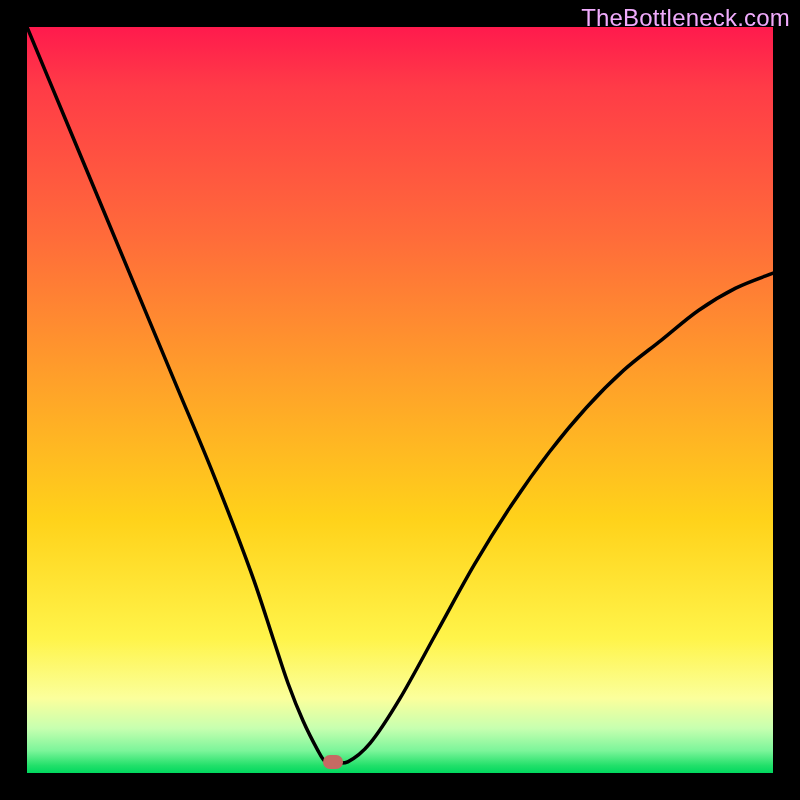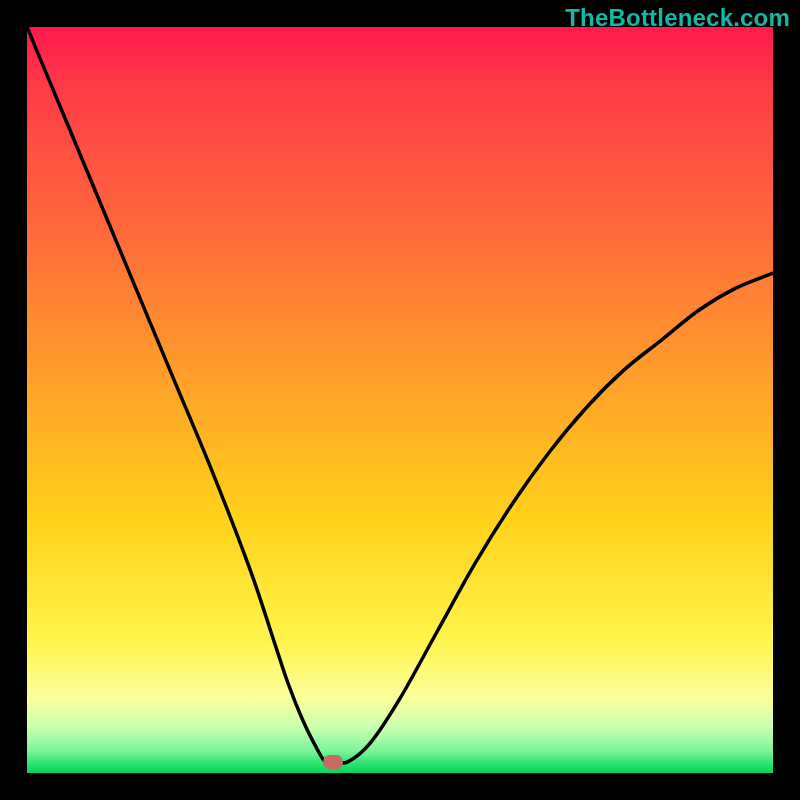"TheBottleneck.com" .watermark { color: #14b8a6 -> #f0abfc; font-weight: 700 -> 400 }
